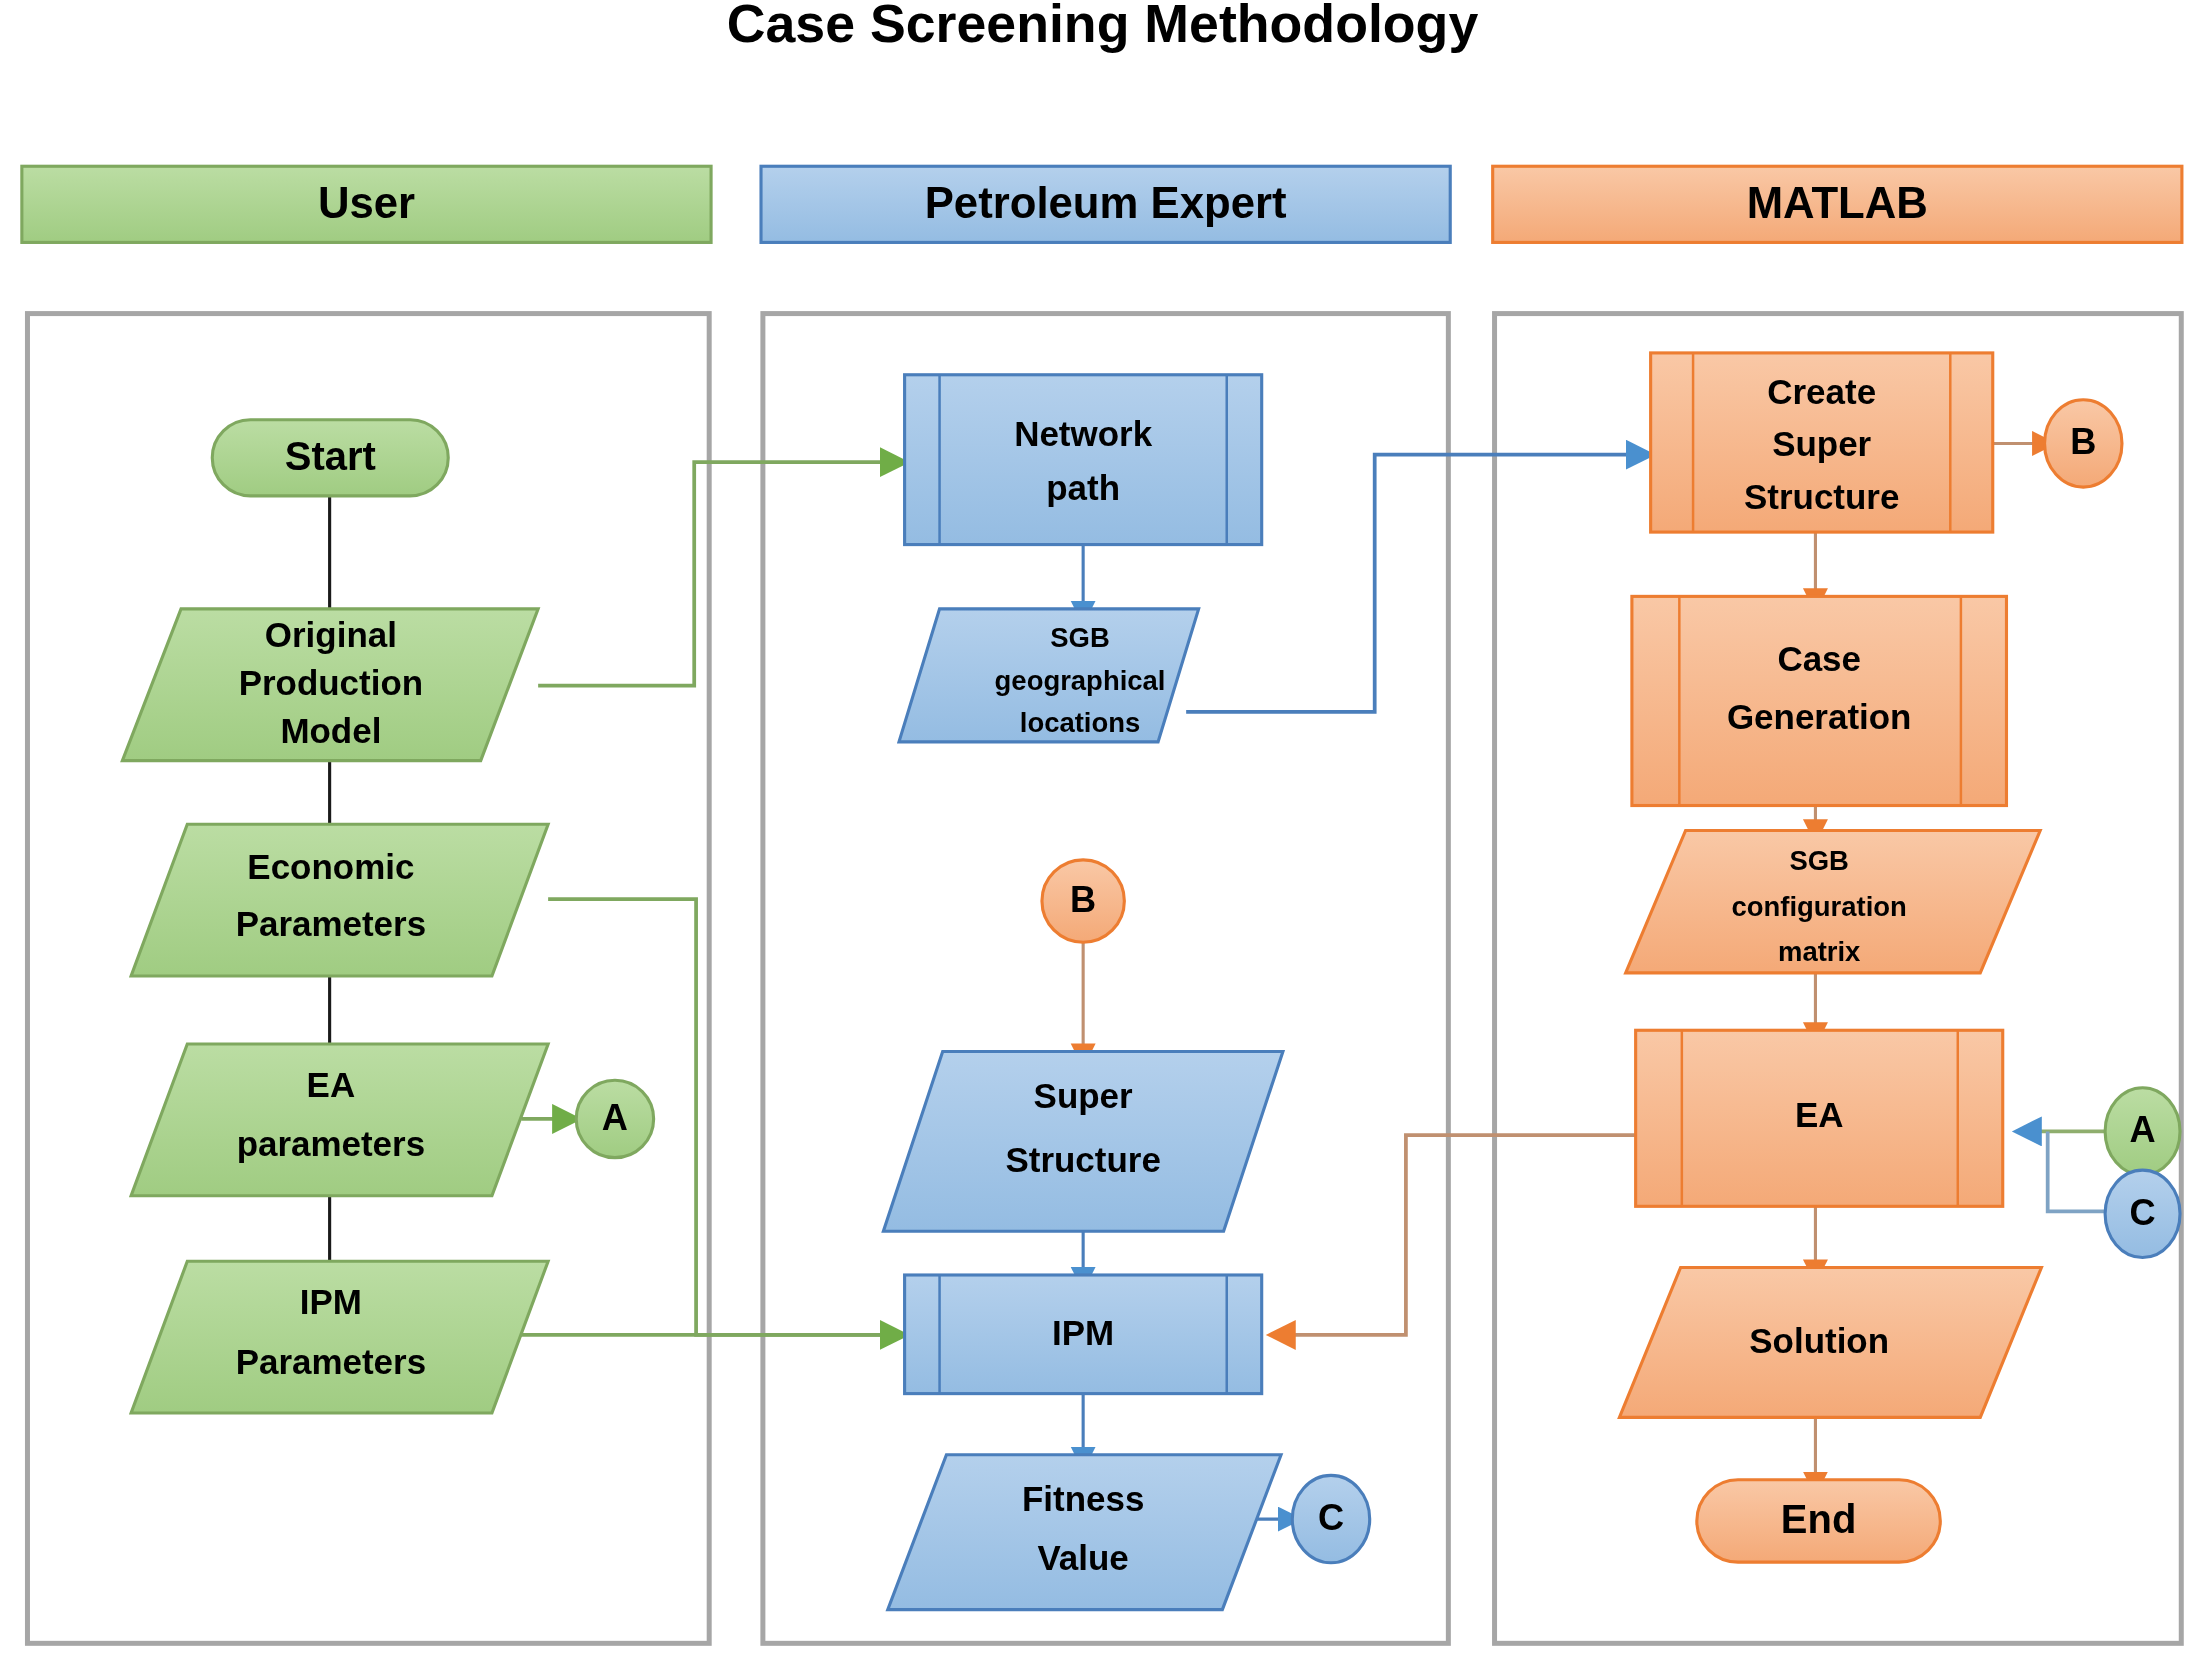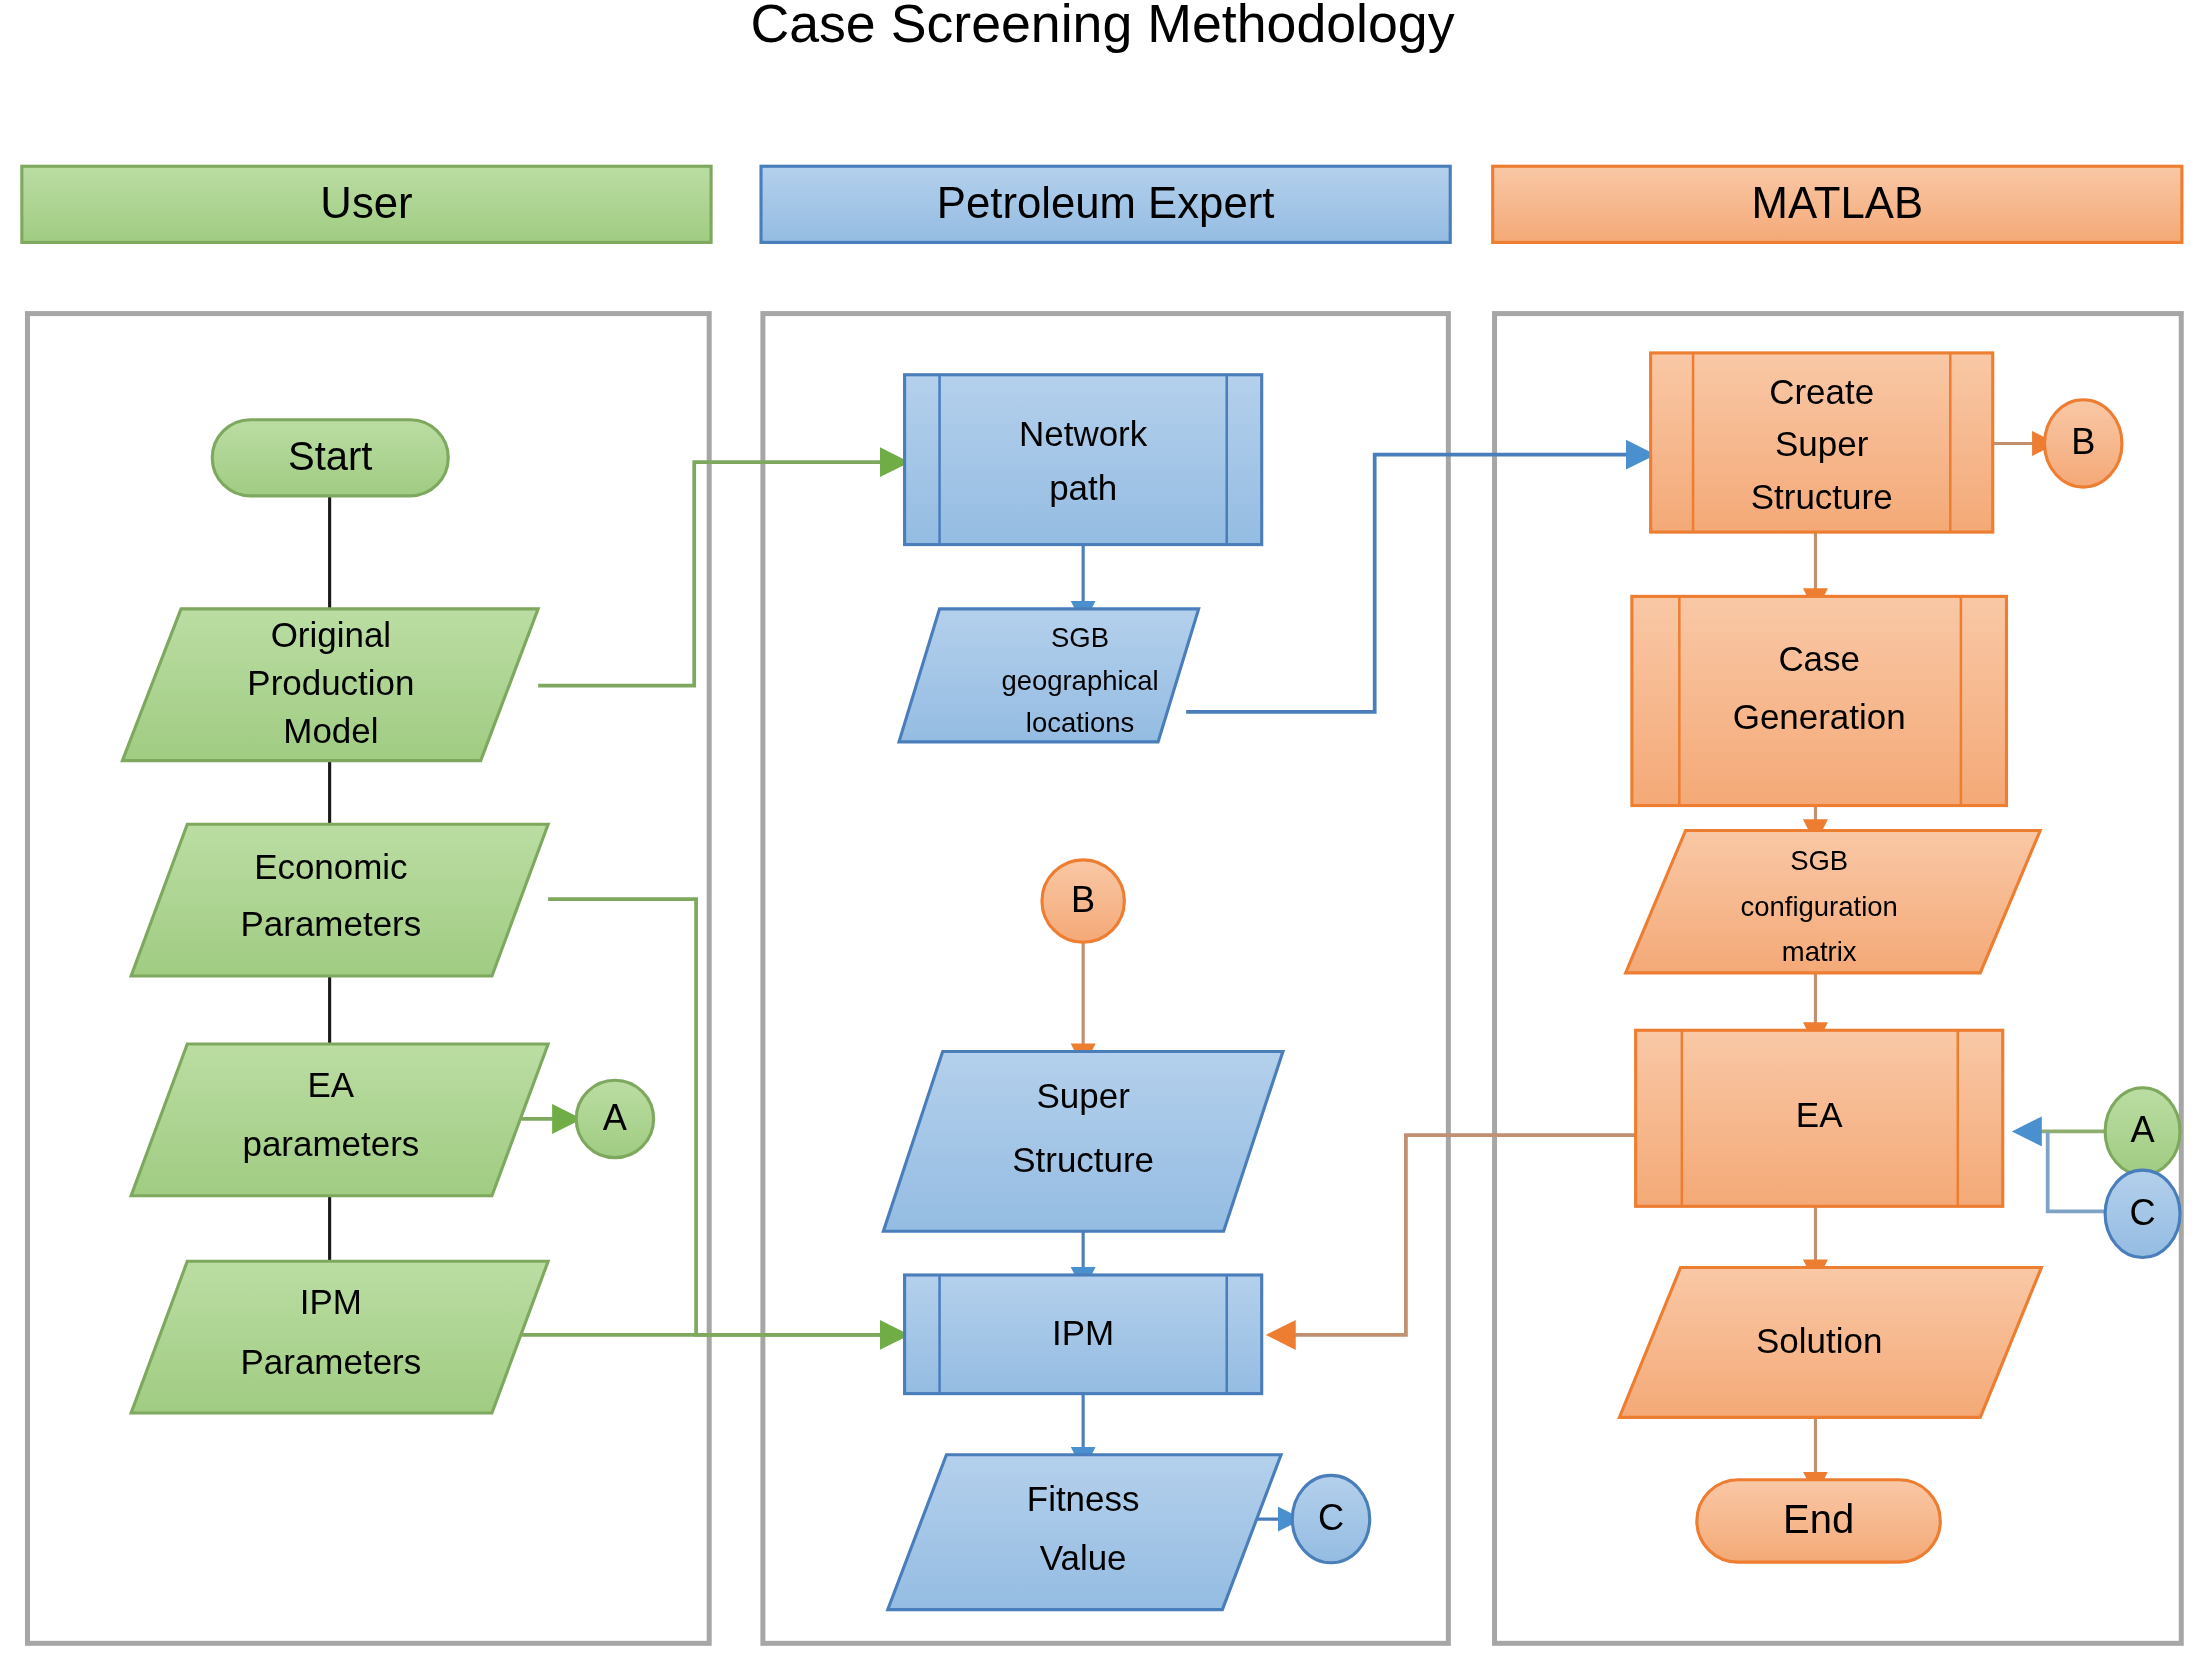"Case Screening Methodology" #stage { font-weight: none -> bold }
